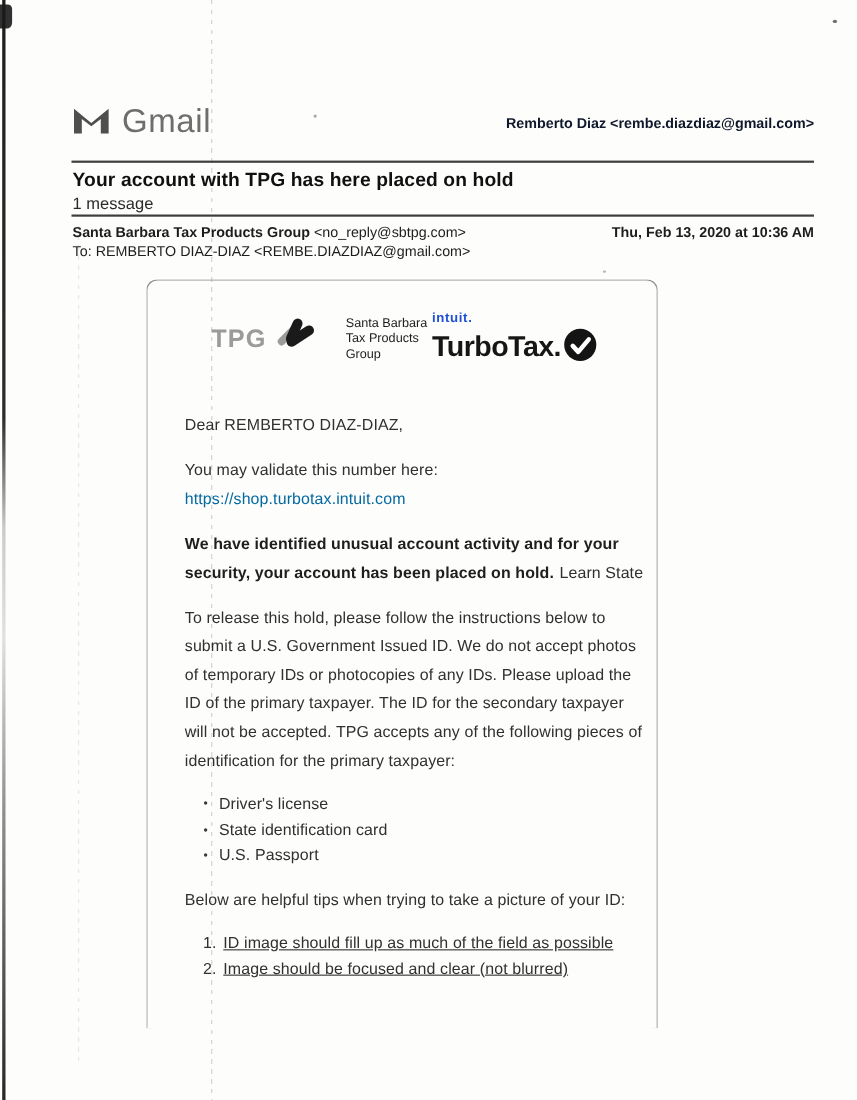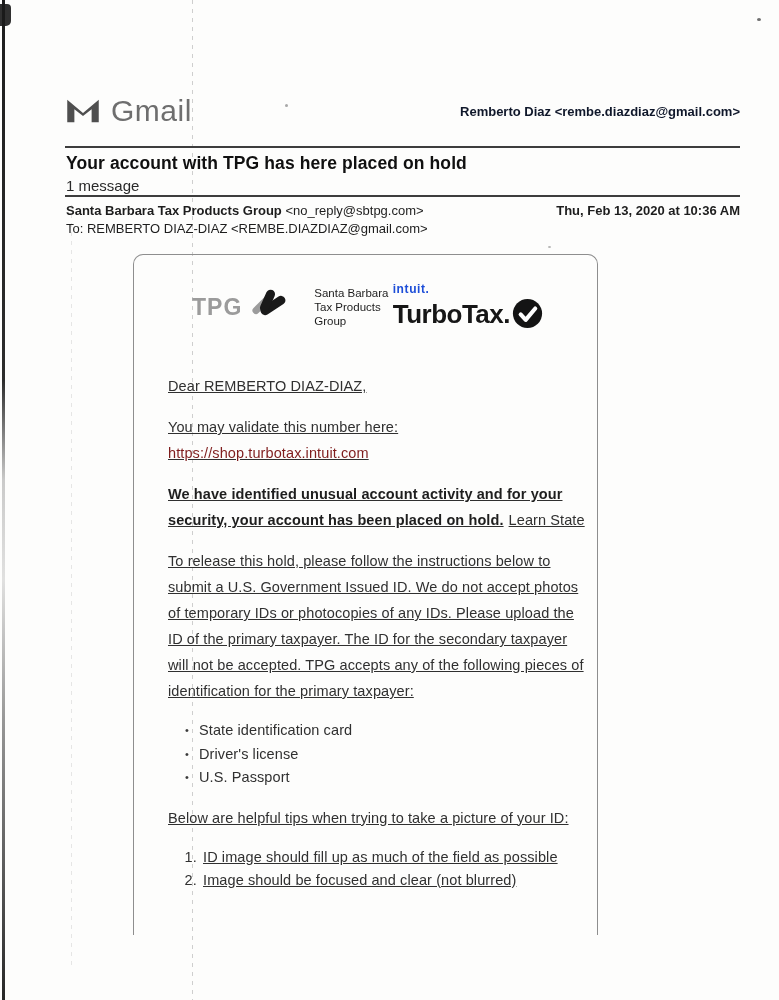"Dear REMBERTO DIAZ-DIAZ," .email-body p { text-decoration: underline -> none }
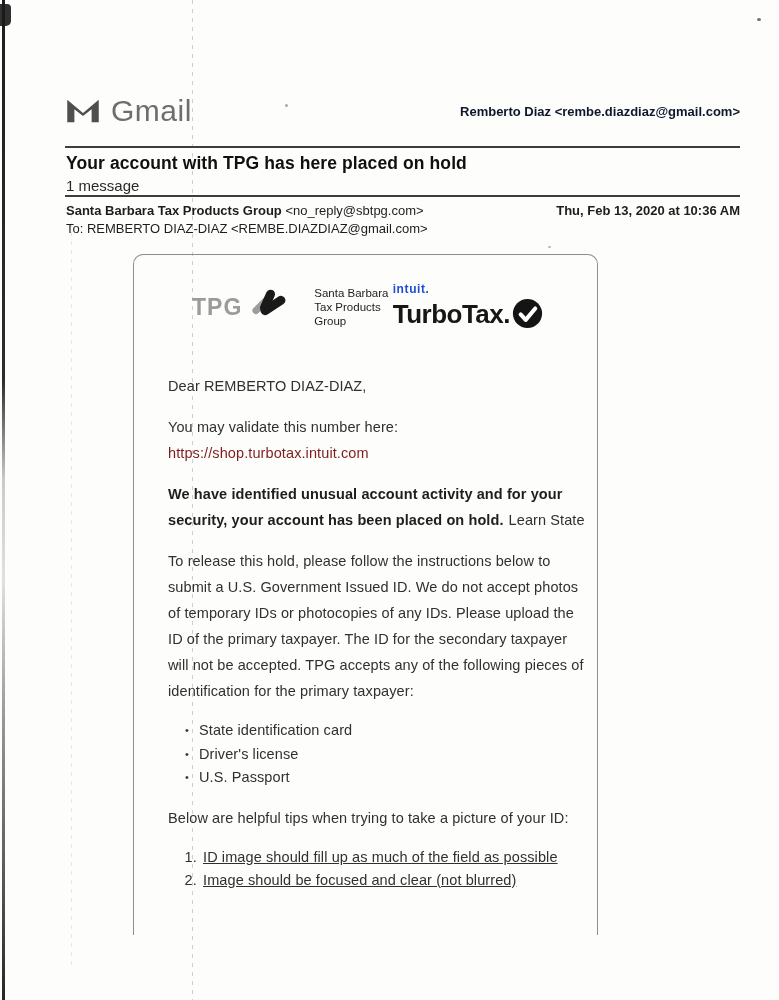"https://shop.turbotax.intuit.com" .url-link { color: #7f1d1d -> #0369a1 }
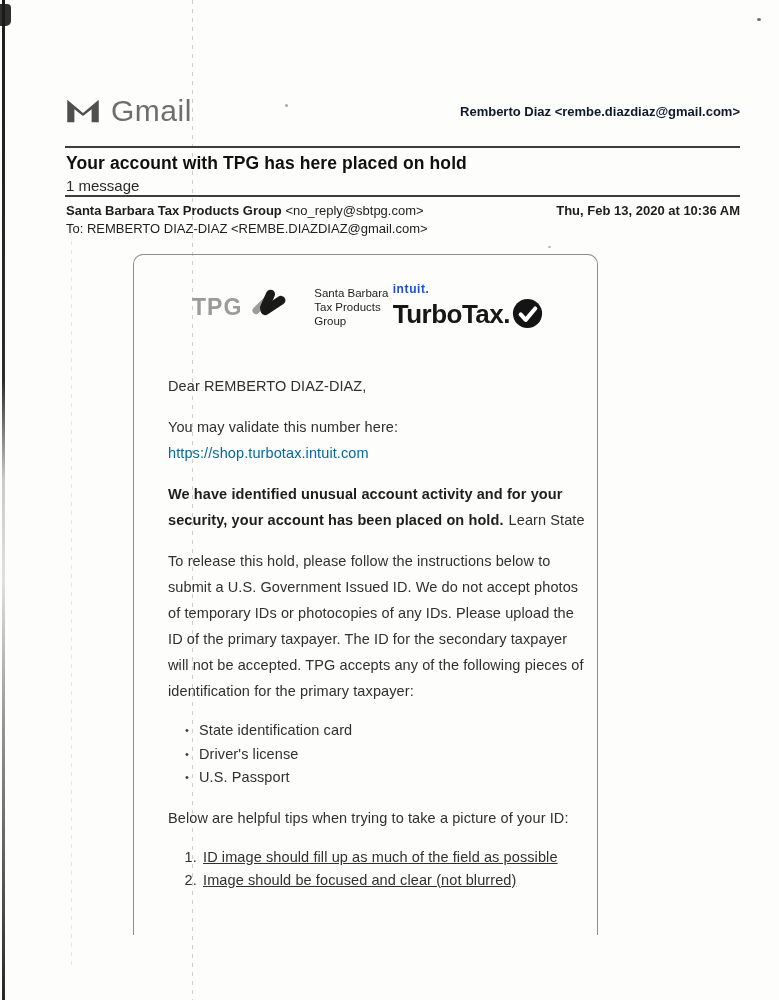"State identification card" li { order: before "Driver's license" -> after "Driver's license" }
